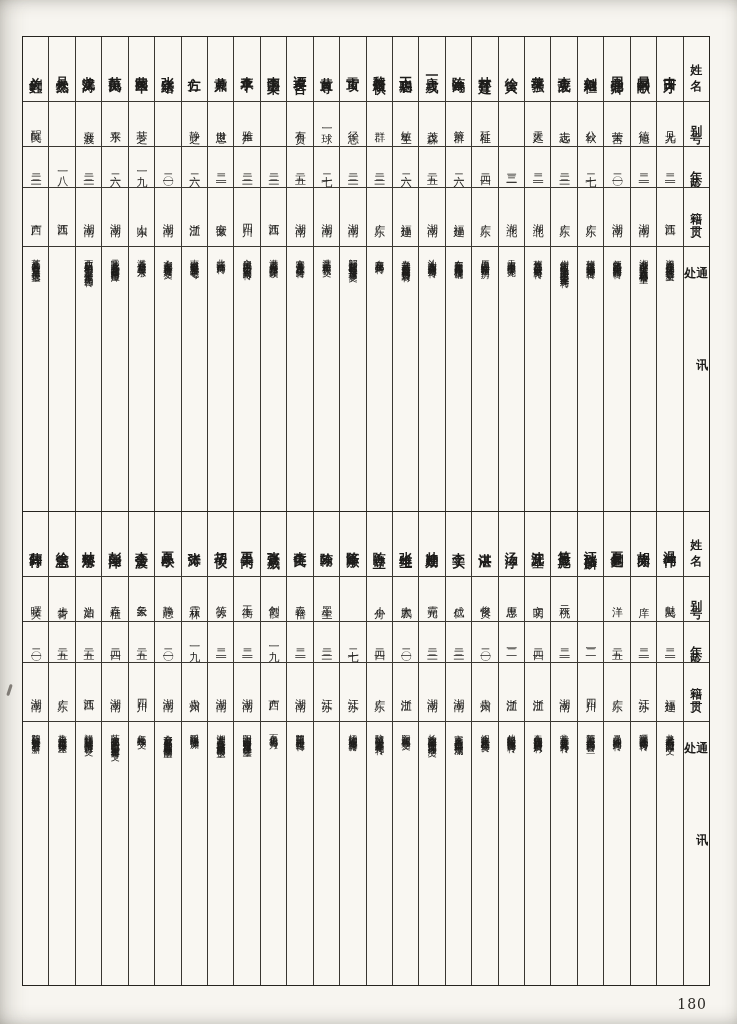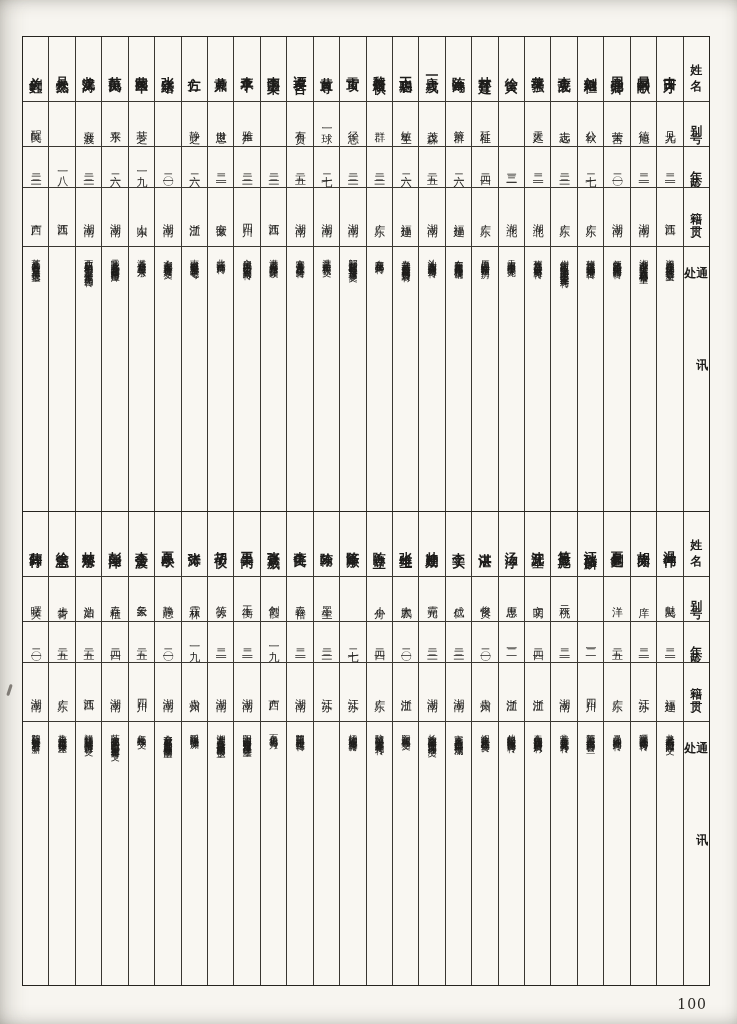"100" div.page-number { text: 100 -> 180 }
